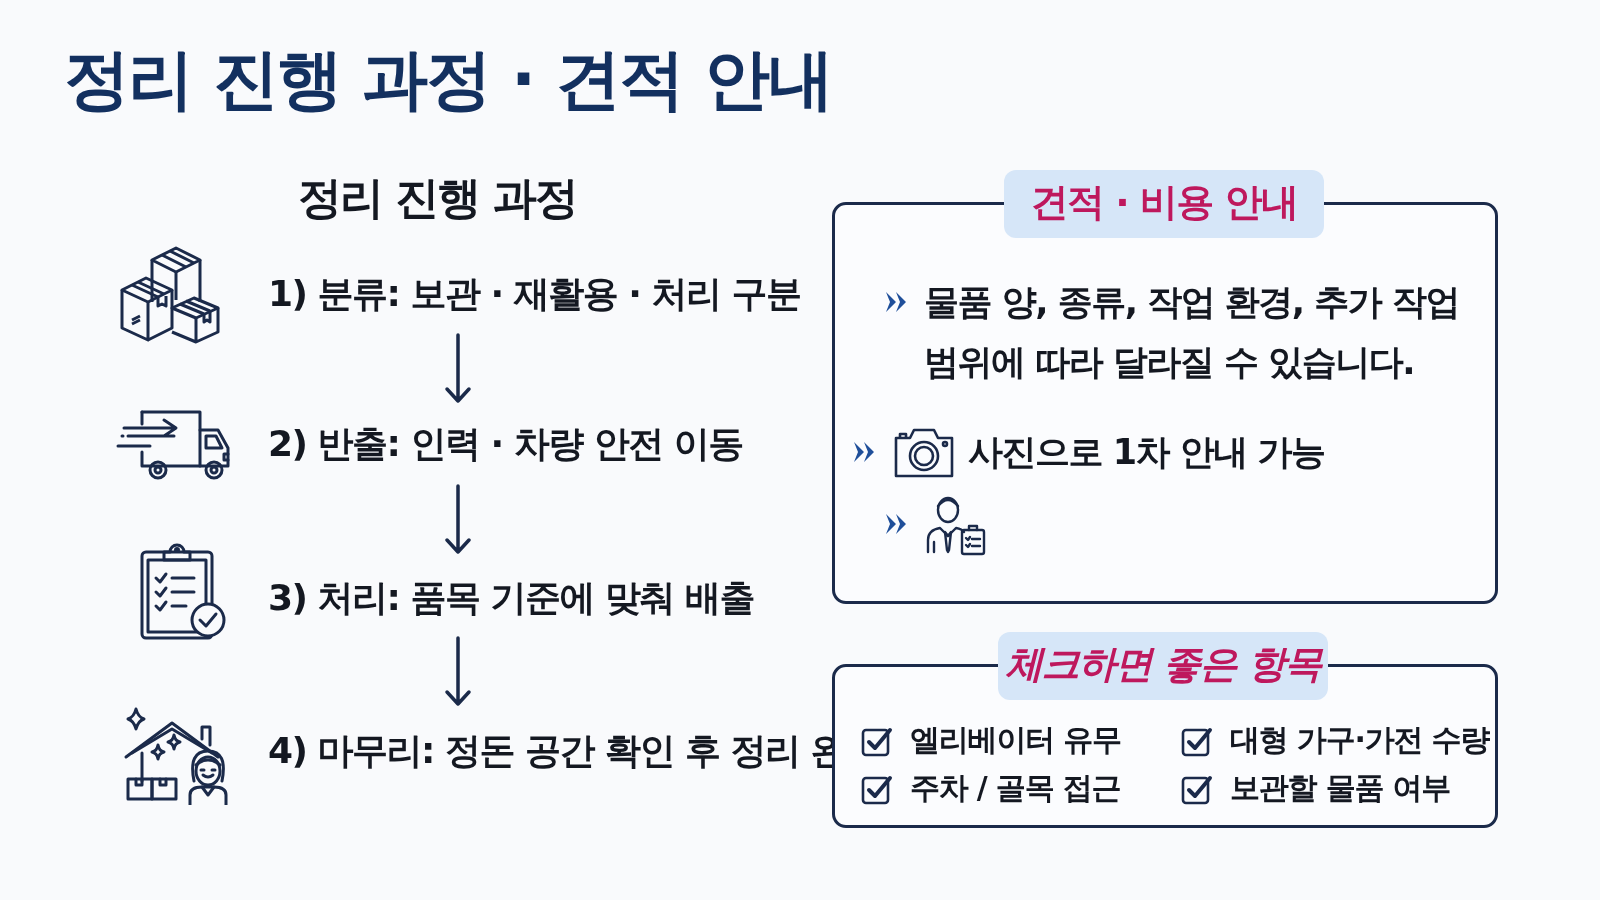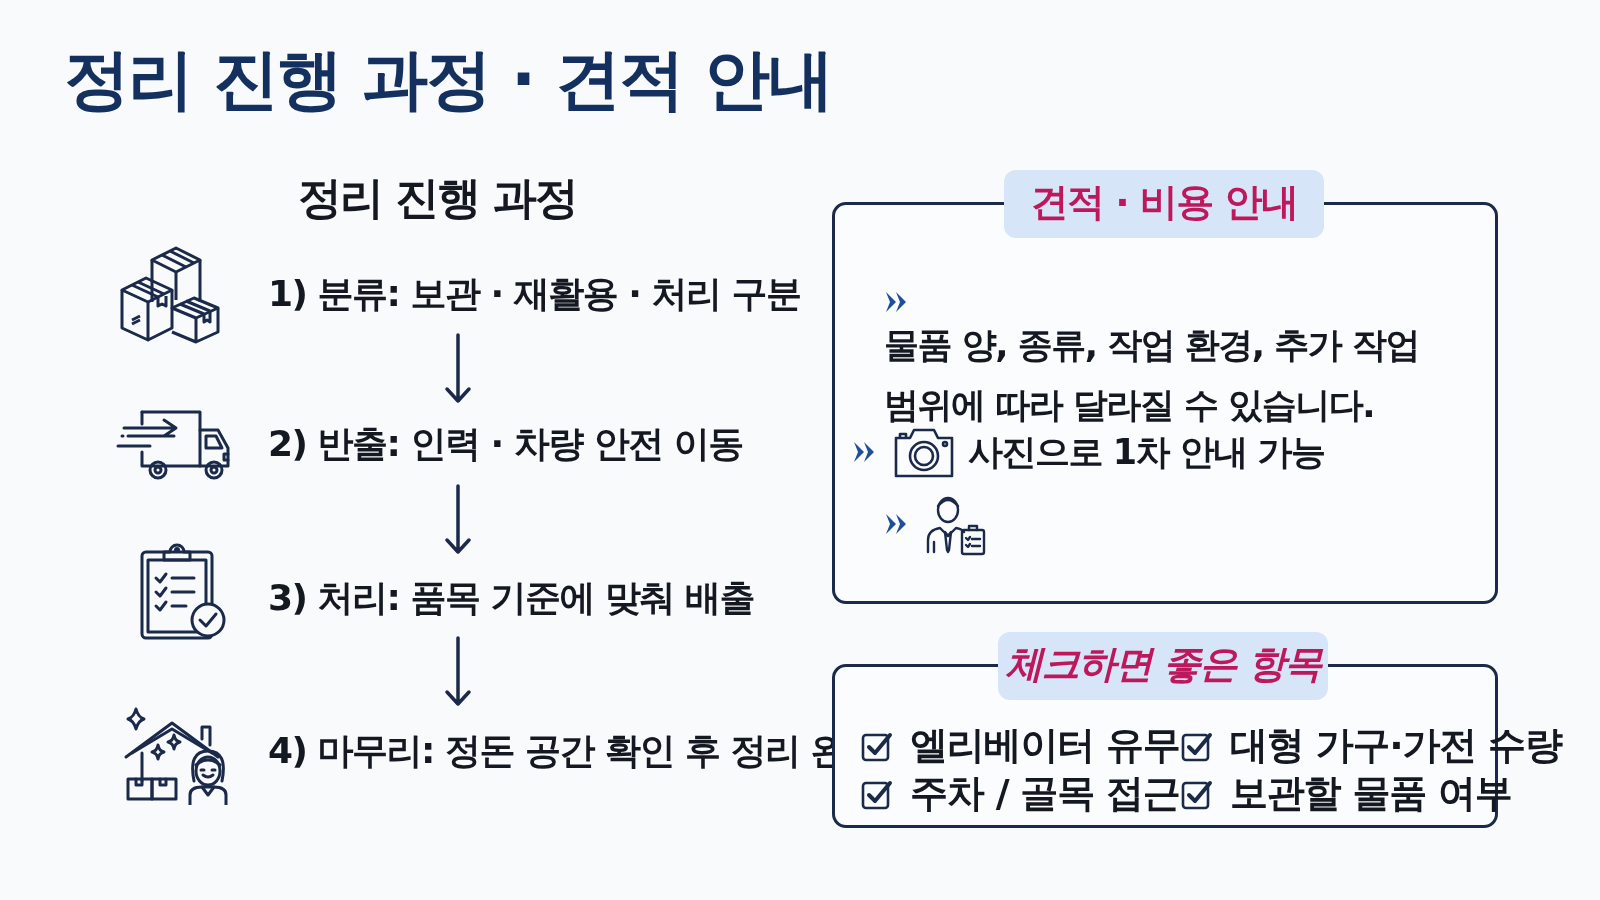"물품 양, 종류, 작업 환경," div.bullet { flex-direction: column -> none }
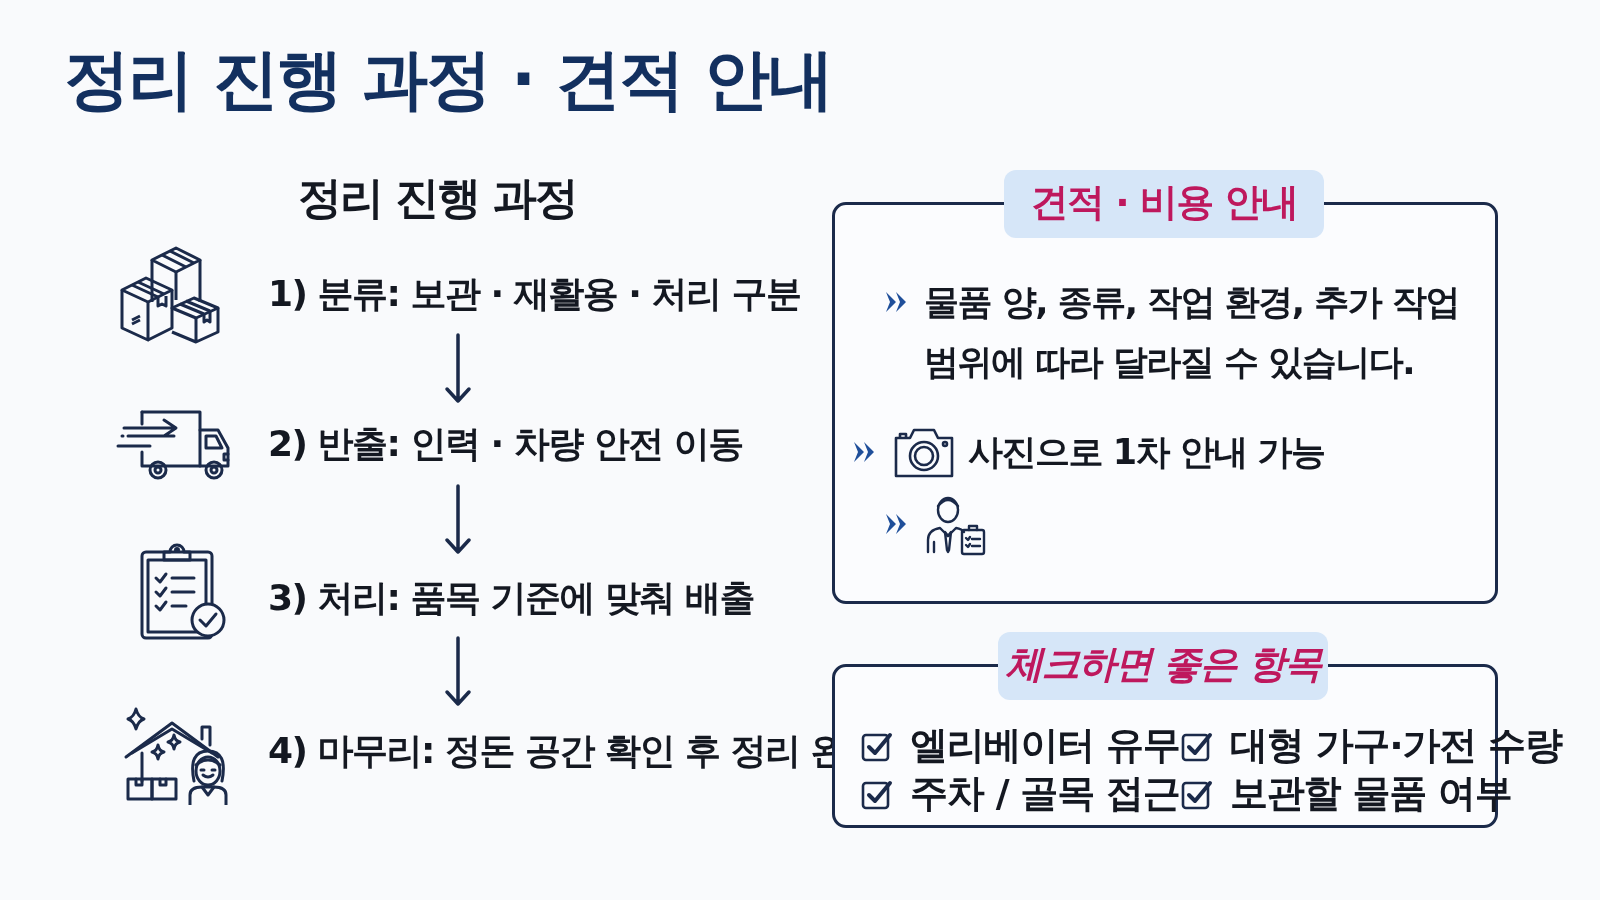"엘리베이터 유무" .check-text { font-size: 38px -> 30px }
